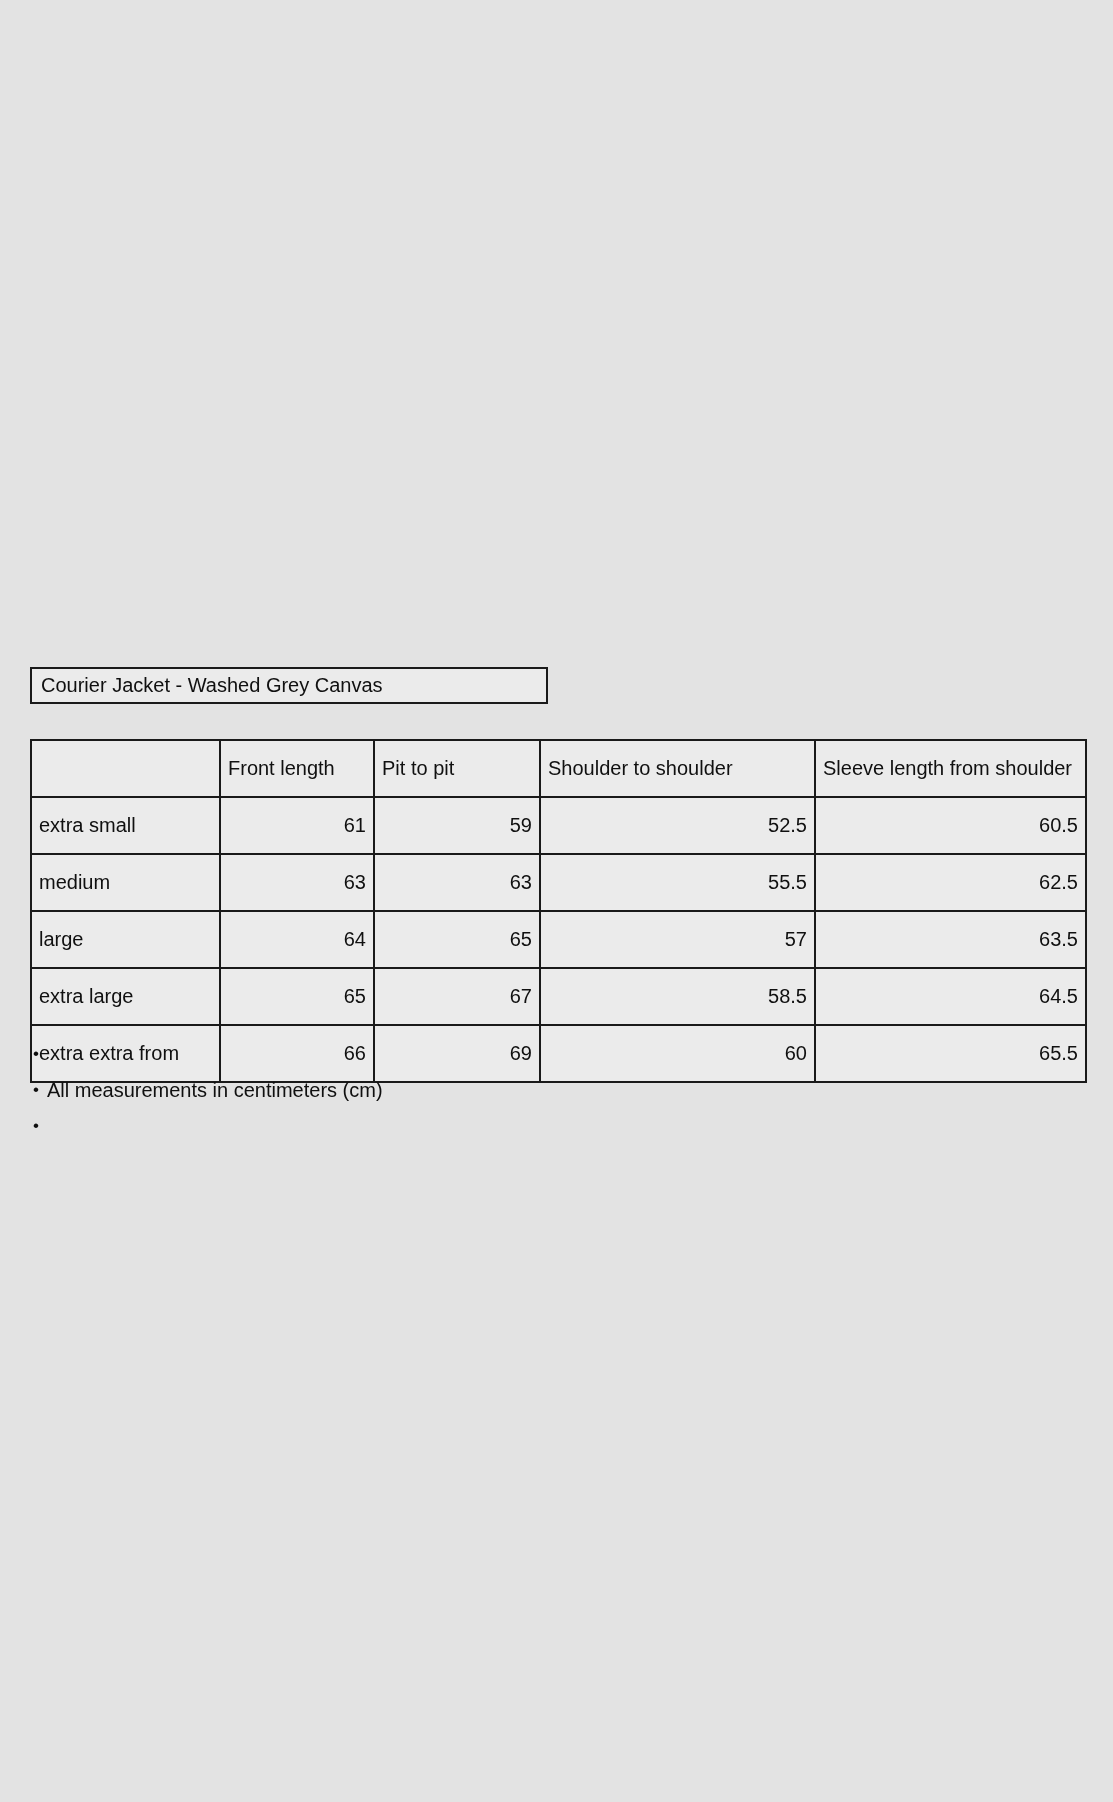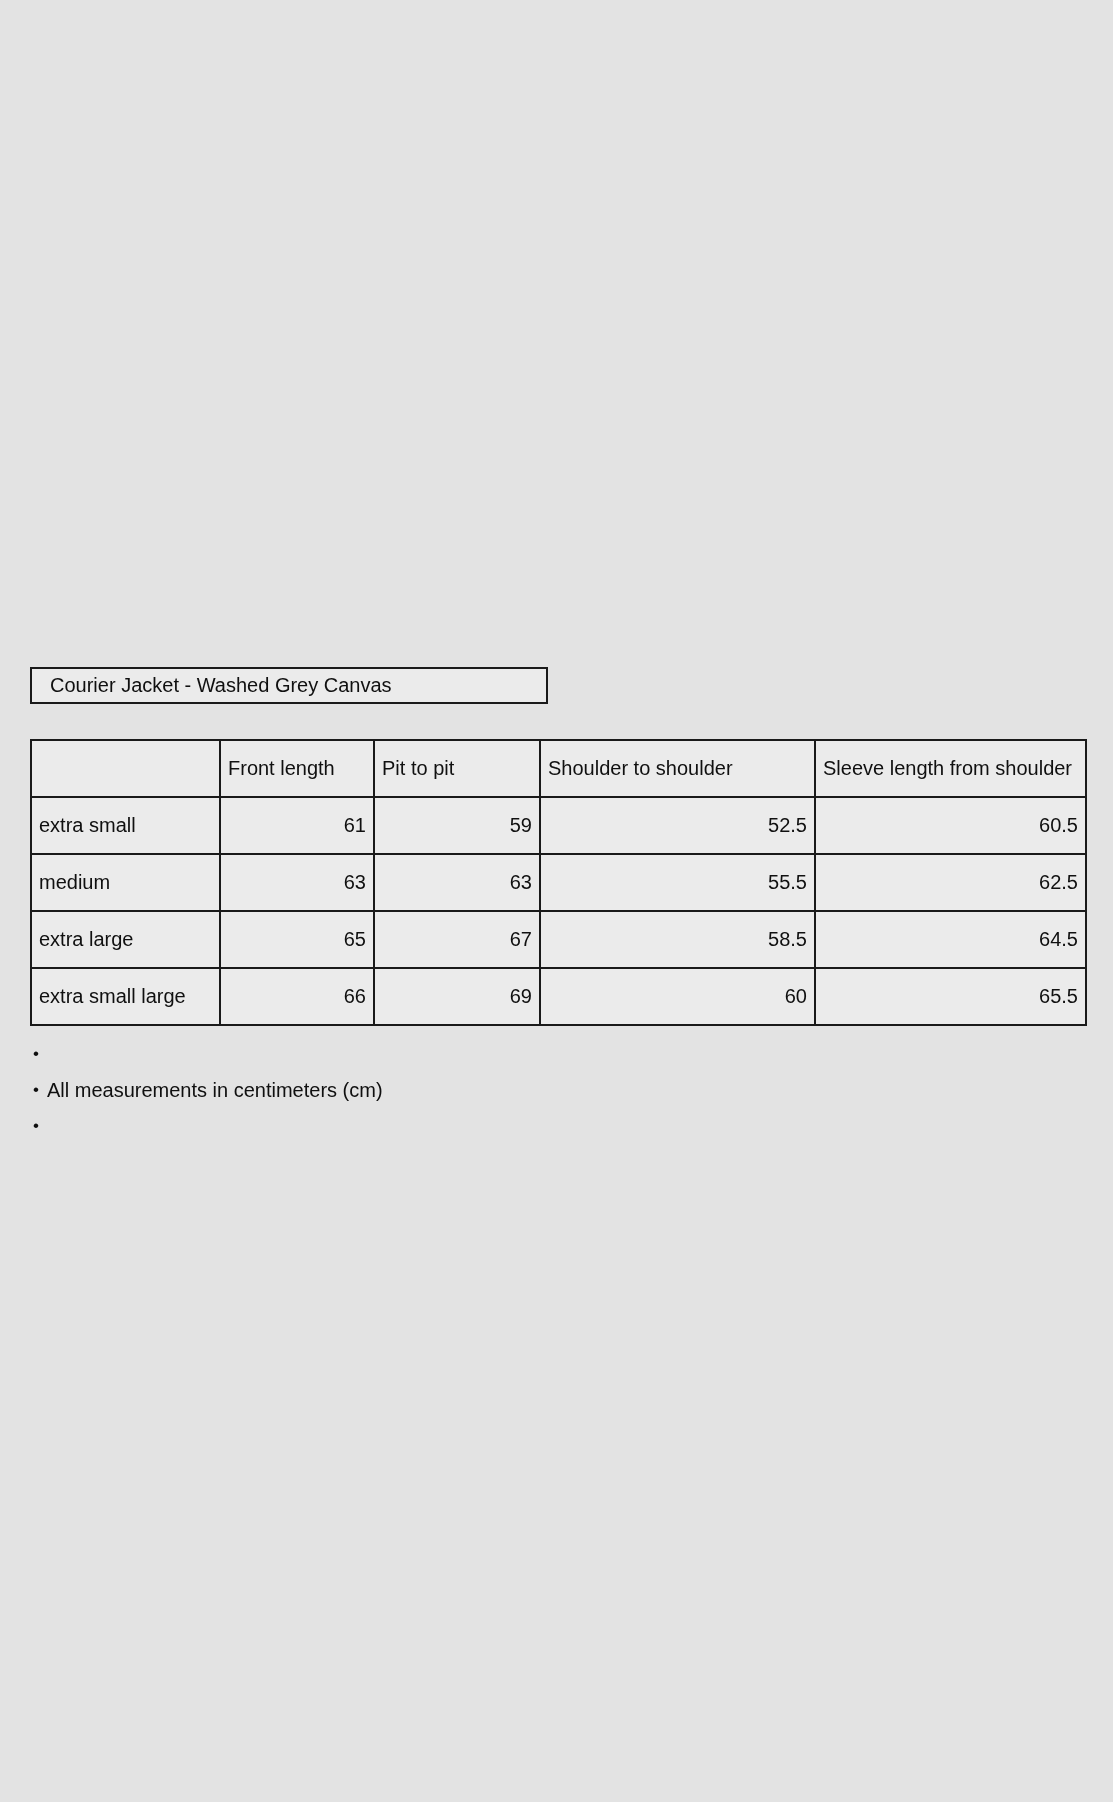"Courier Jacket - Washed Grey" .title-box { padding-left: 18px -> 9px }
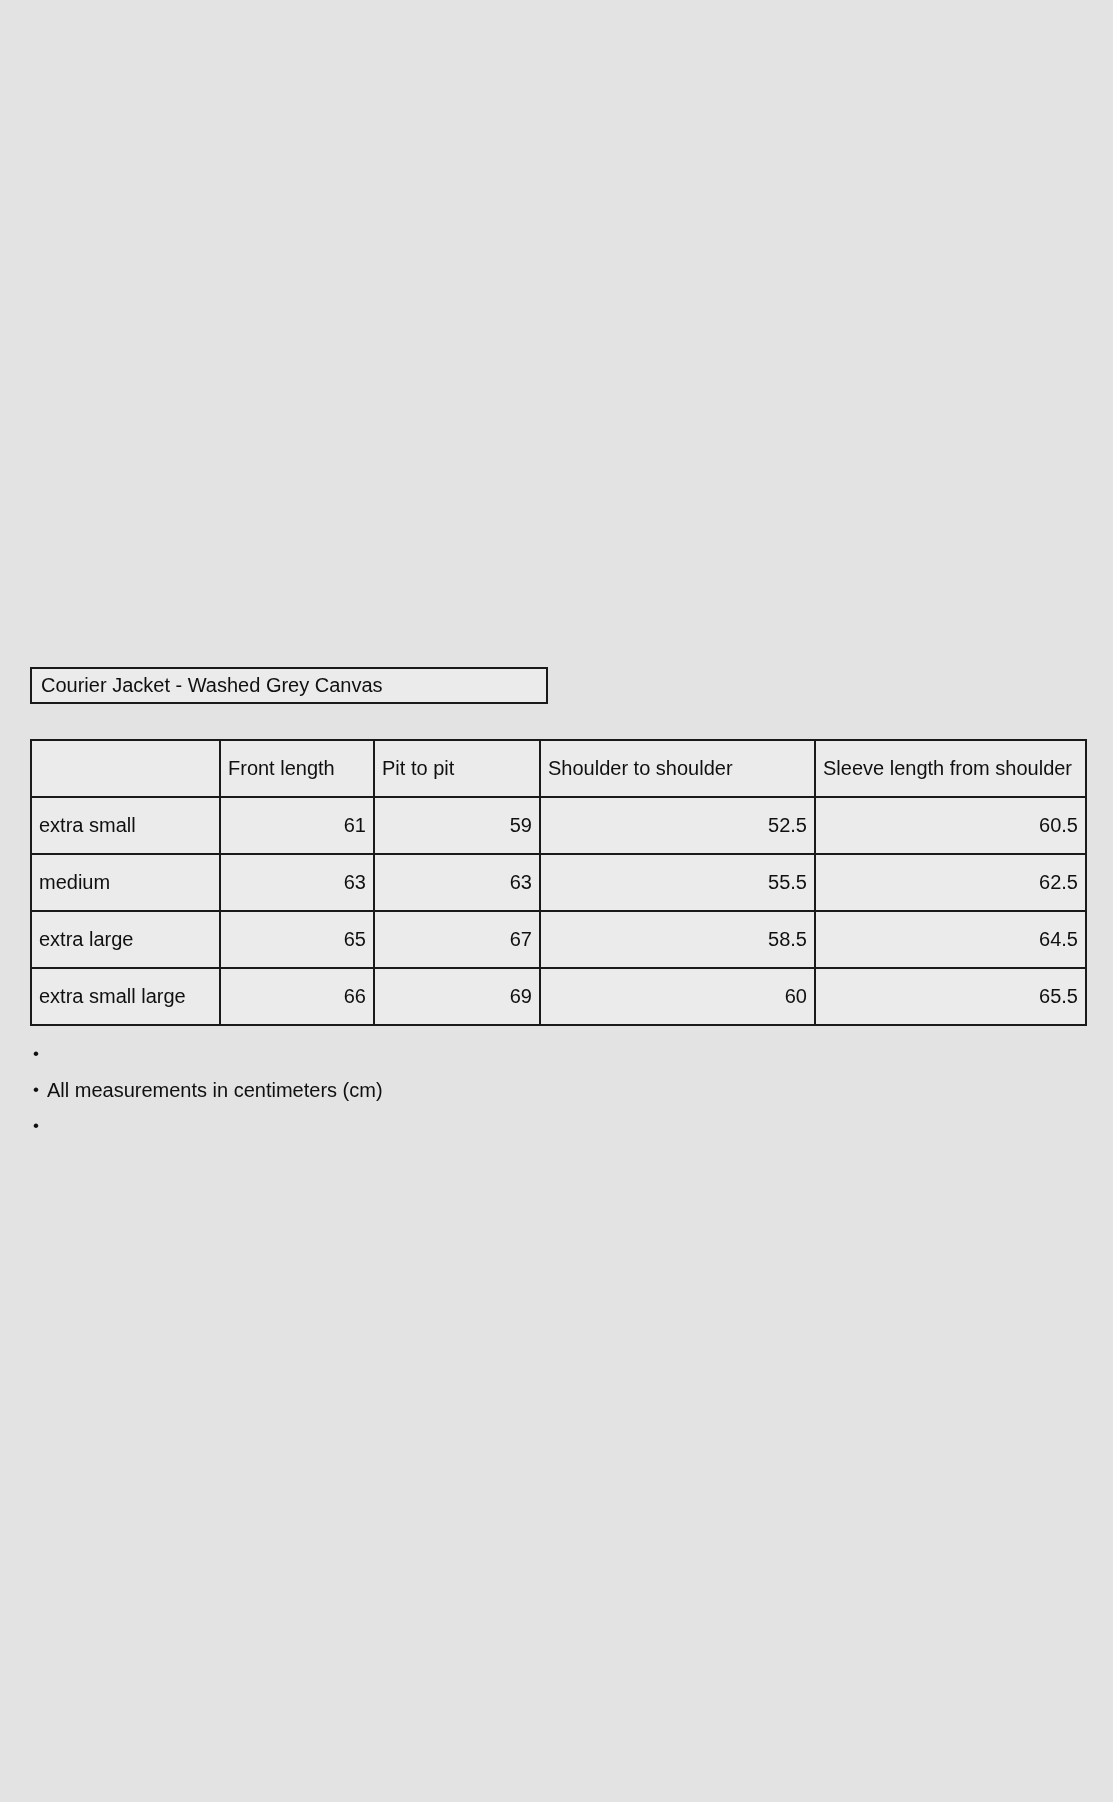"large" tr { html: none -> <tr> <td>large</td> <td>64</td> <td>65</td> <td>57</td> <td>63.5</td> </tr> }
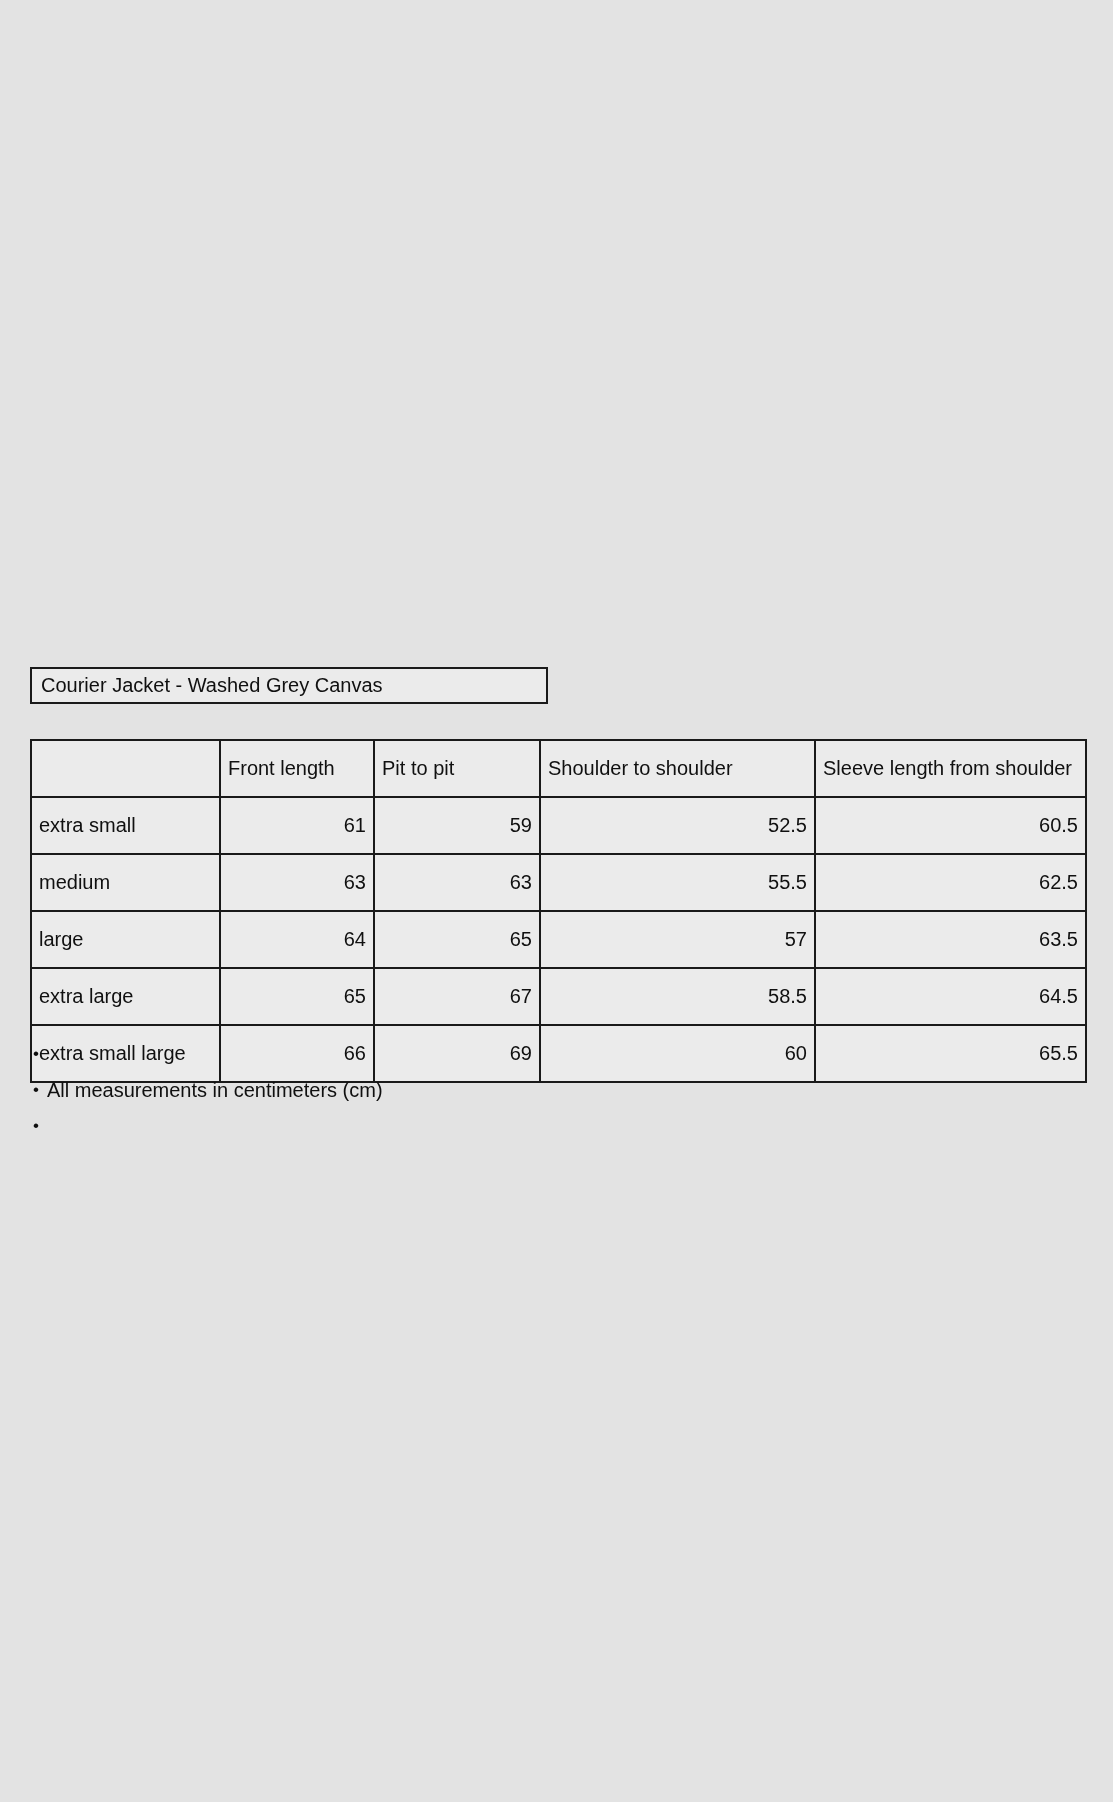"extra small large" td.size-label { text: small large -> extra from }
